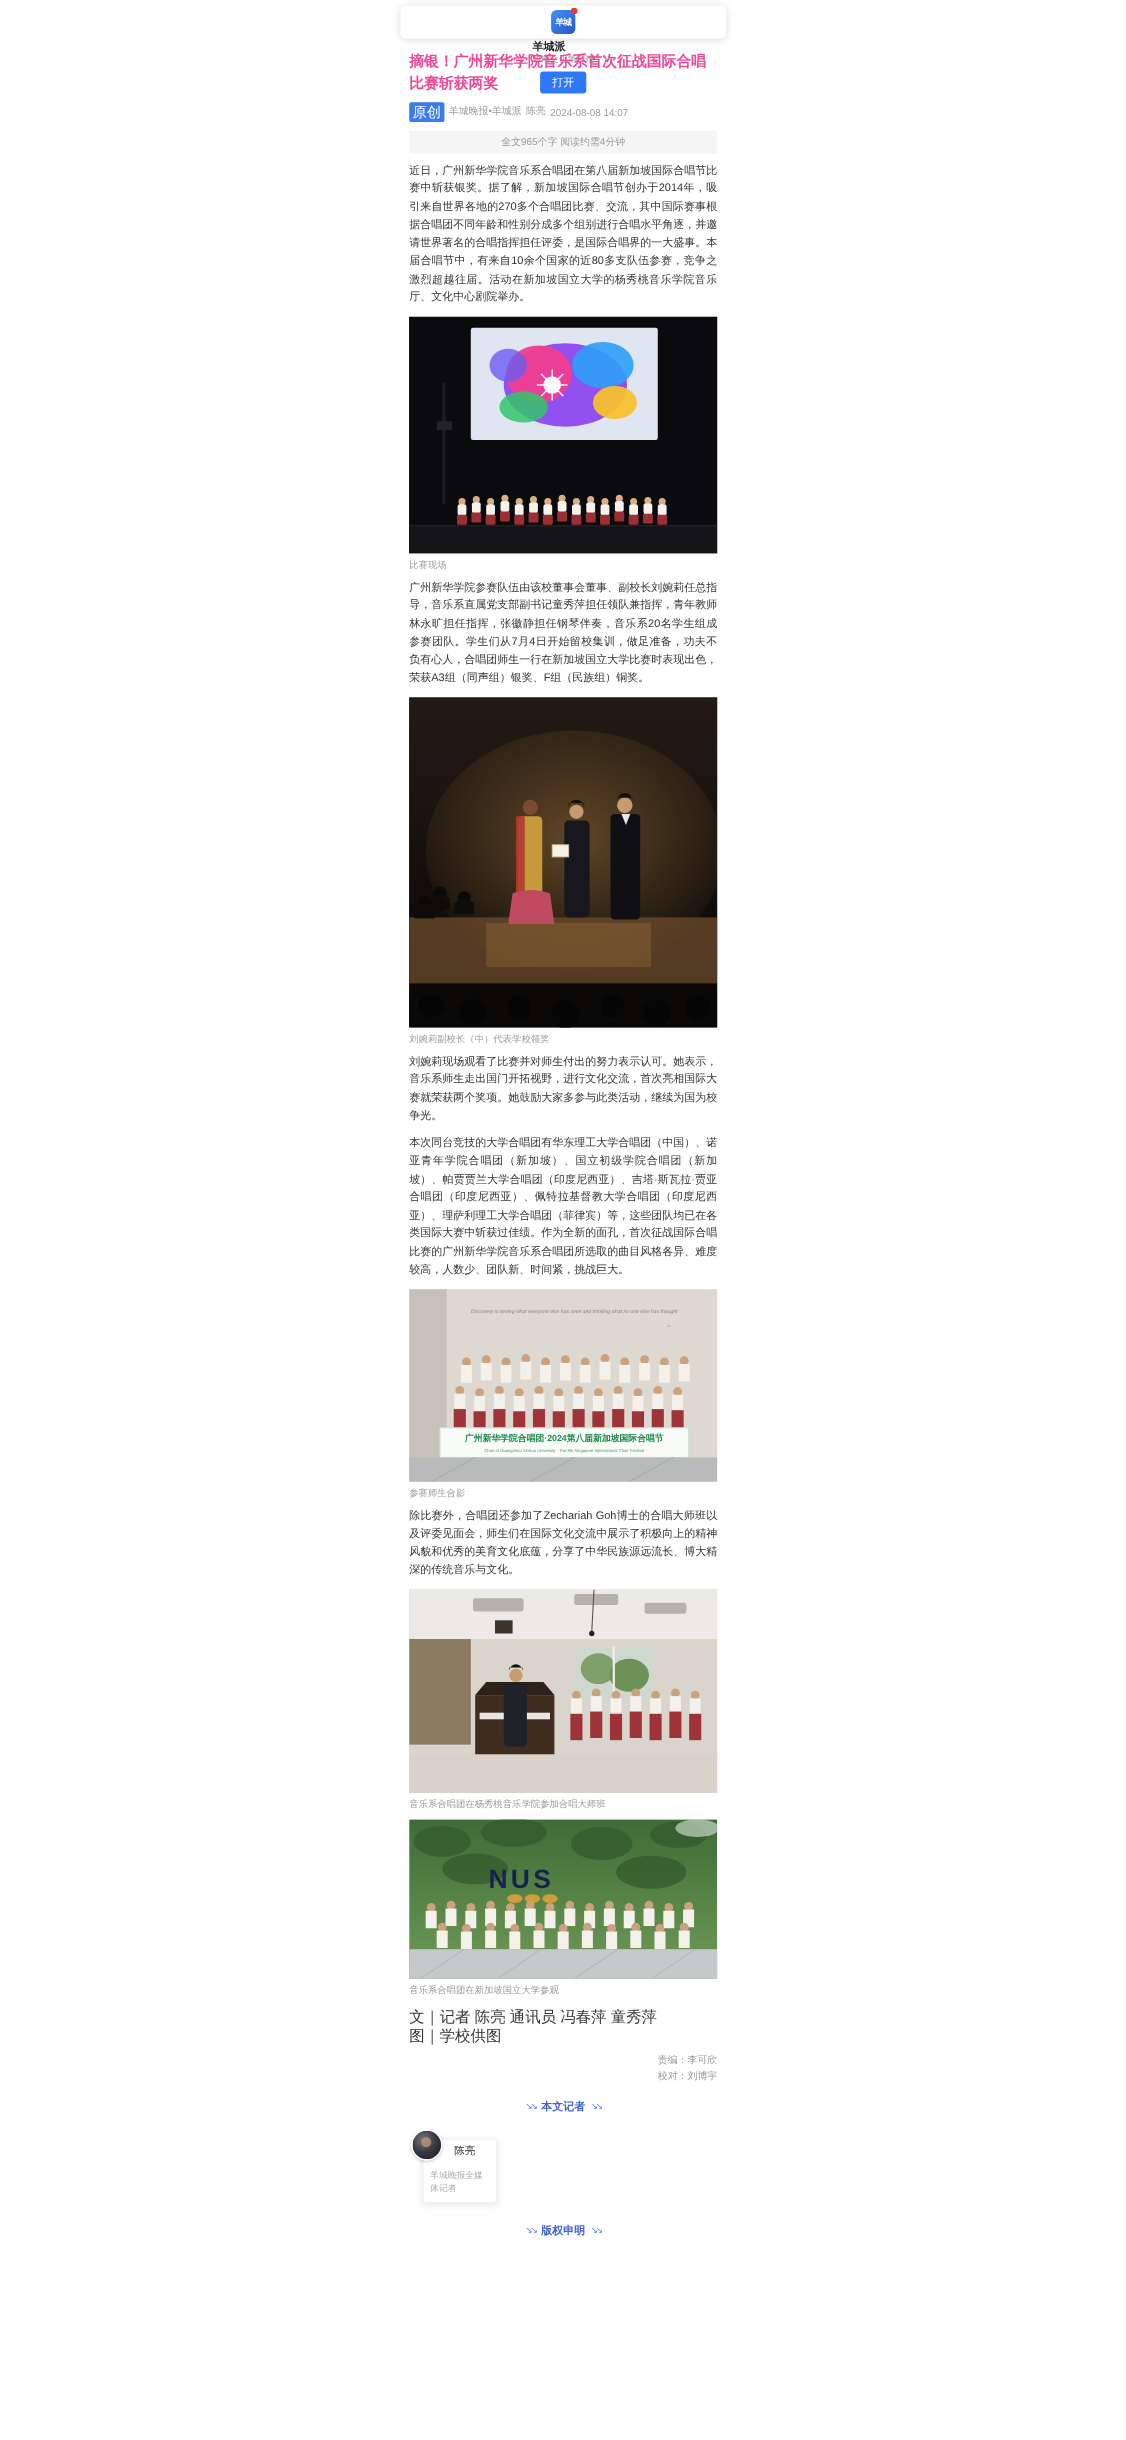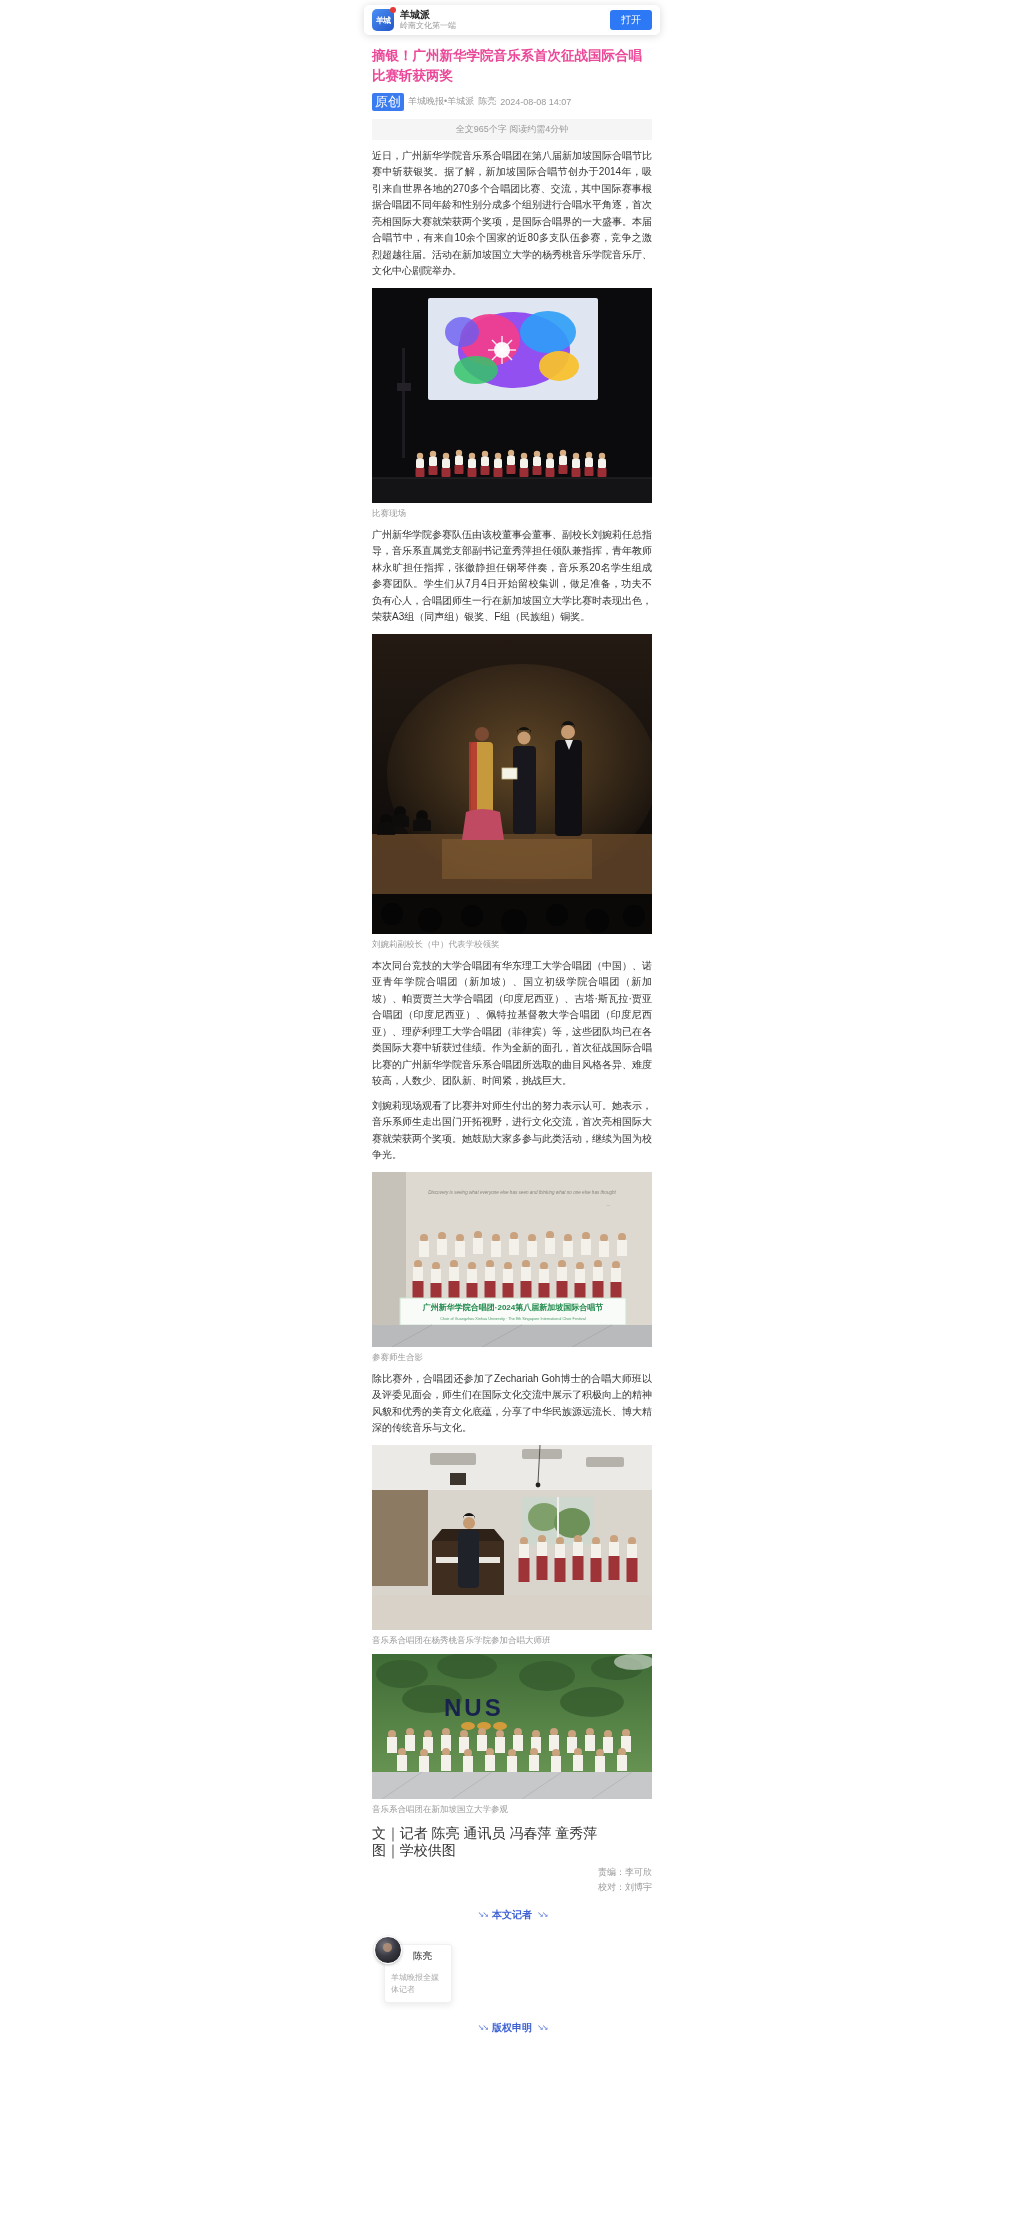"羊城" .appbar { flex-direction: none -> column }
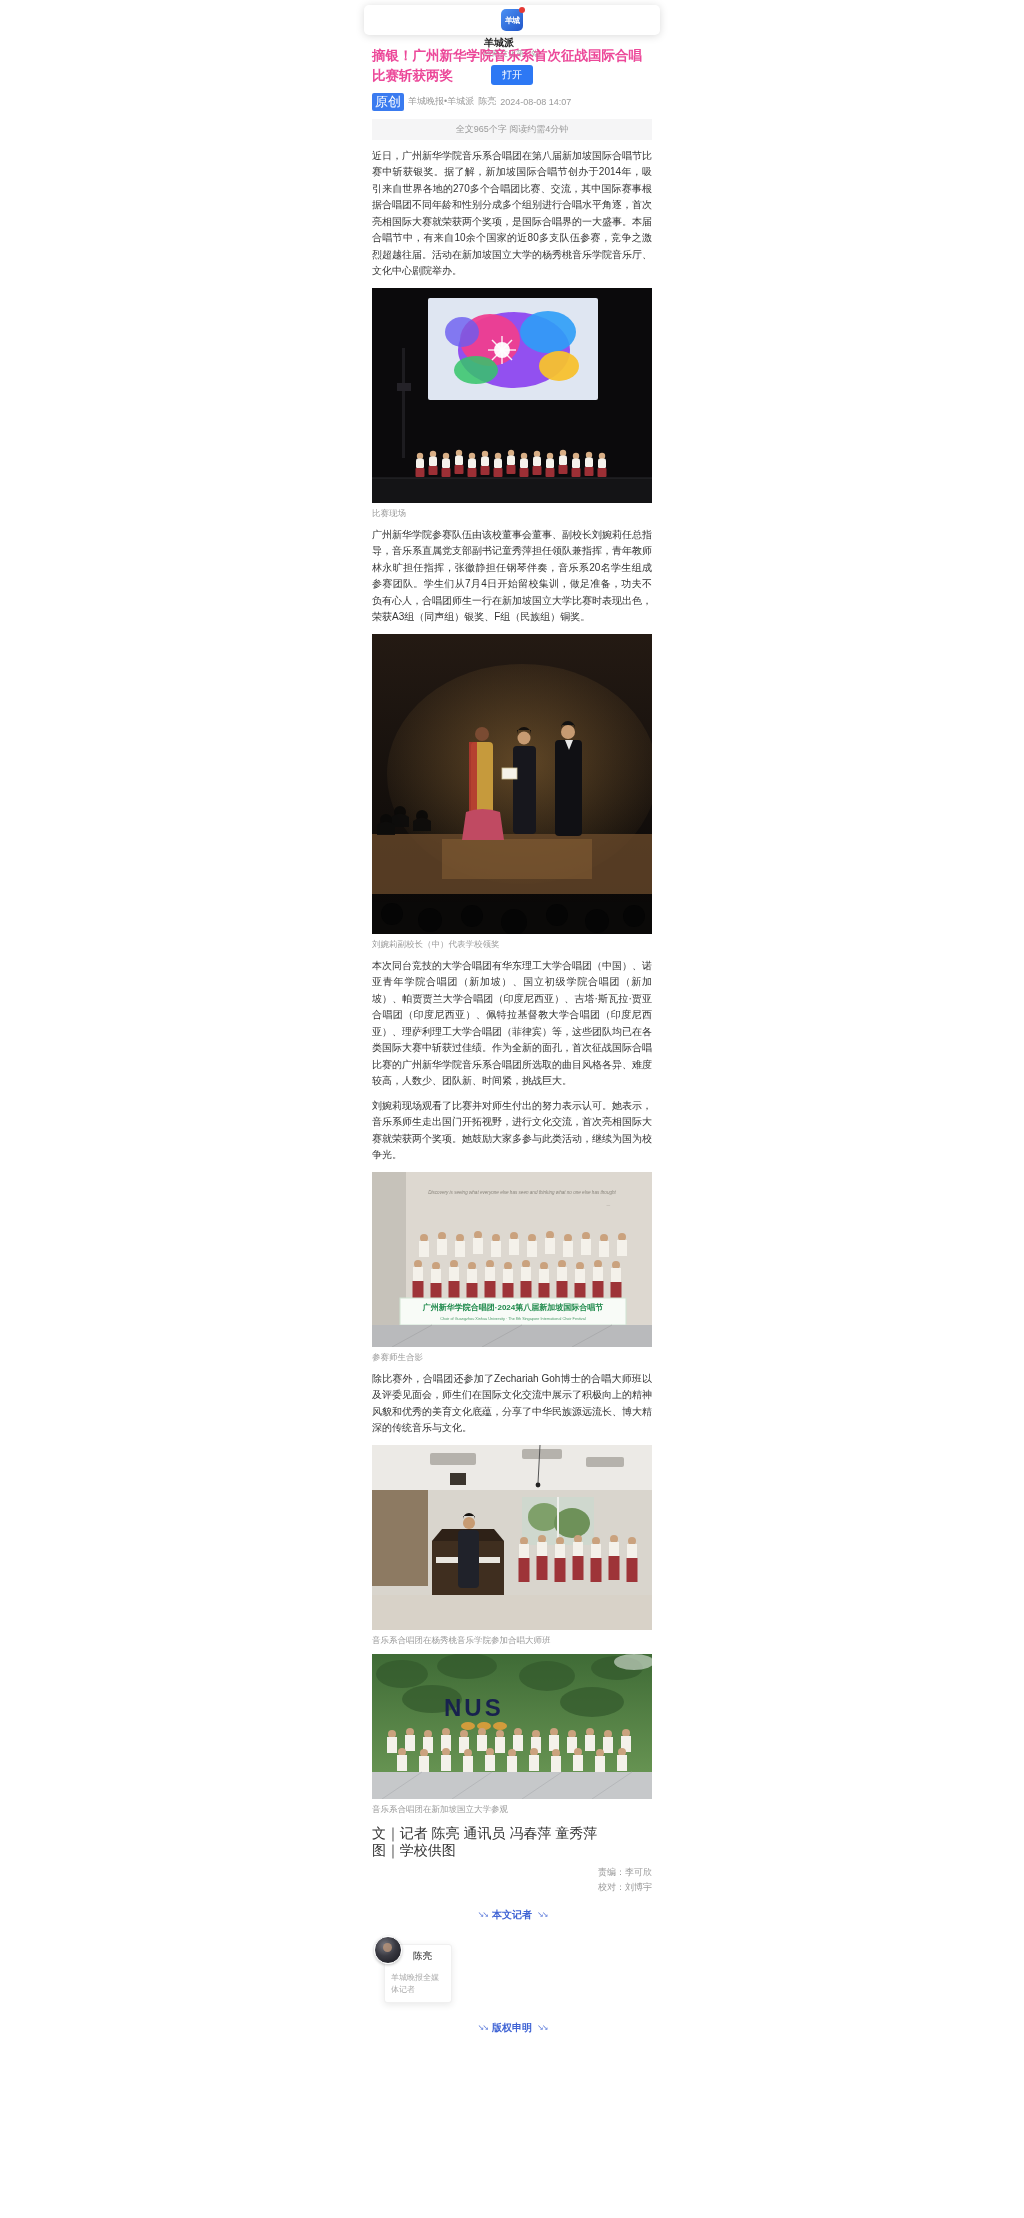"近日，广州新华学院音乐系合唱团在第八届新加坡国际合唱节比赛中斩获银奖。据了解，新" p.para { text: 首次亮相国际大赛就荣获两个奖项 -> 并邀请世界著名的合唱指挥担任评委 }
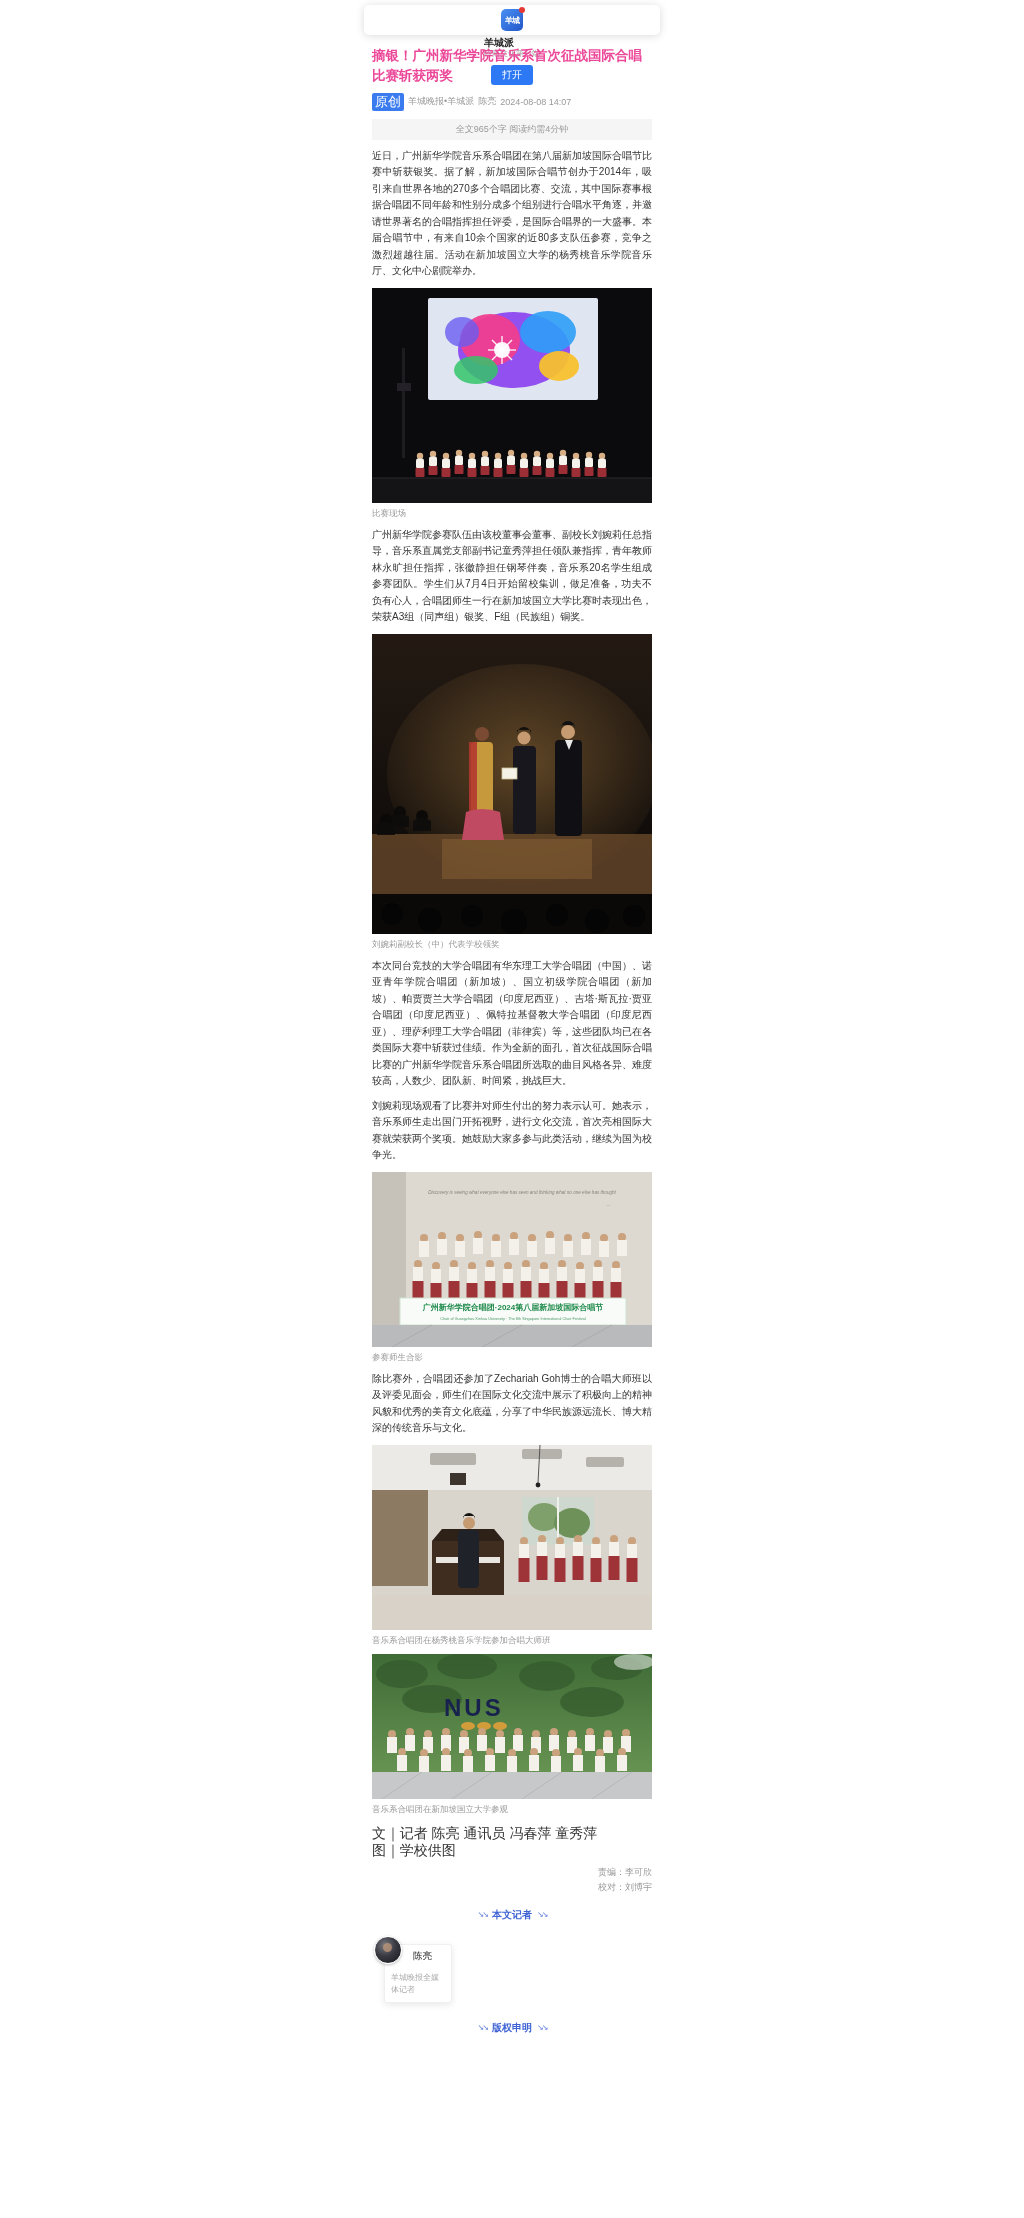"本次同台竞技的大学合唱团有华东理工大学合唱团（中国）、诺亚青年学院合唱团（新加坡" p.para { order: before "刘婉莉现场观看了比赛并对师生付出的努力表示认可。她表示，音乐系师生走出国门开拓视" -> after "刘婉莉现场观看了比赛并对师生付出的努力表示认可。她表示，音乐系师生走出国门开拓视" }
